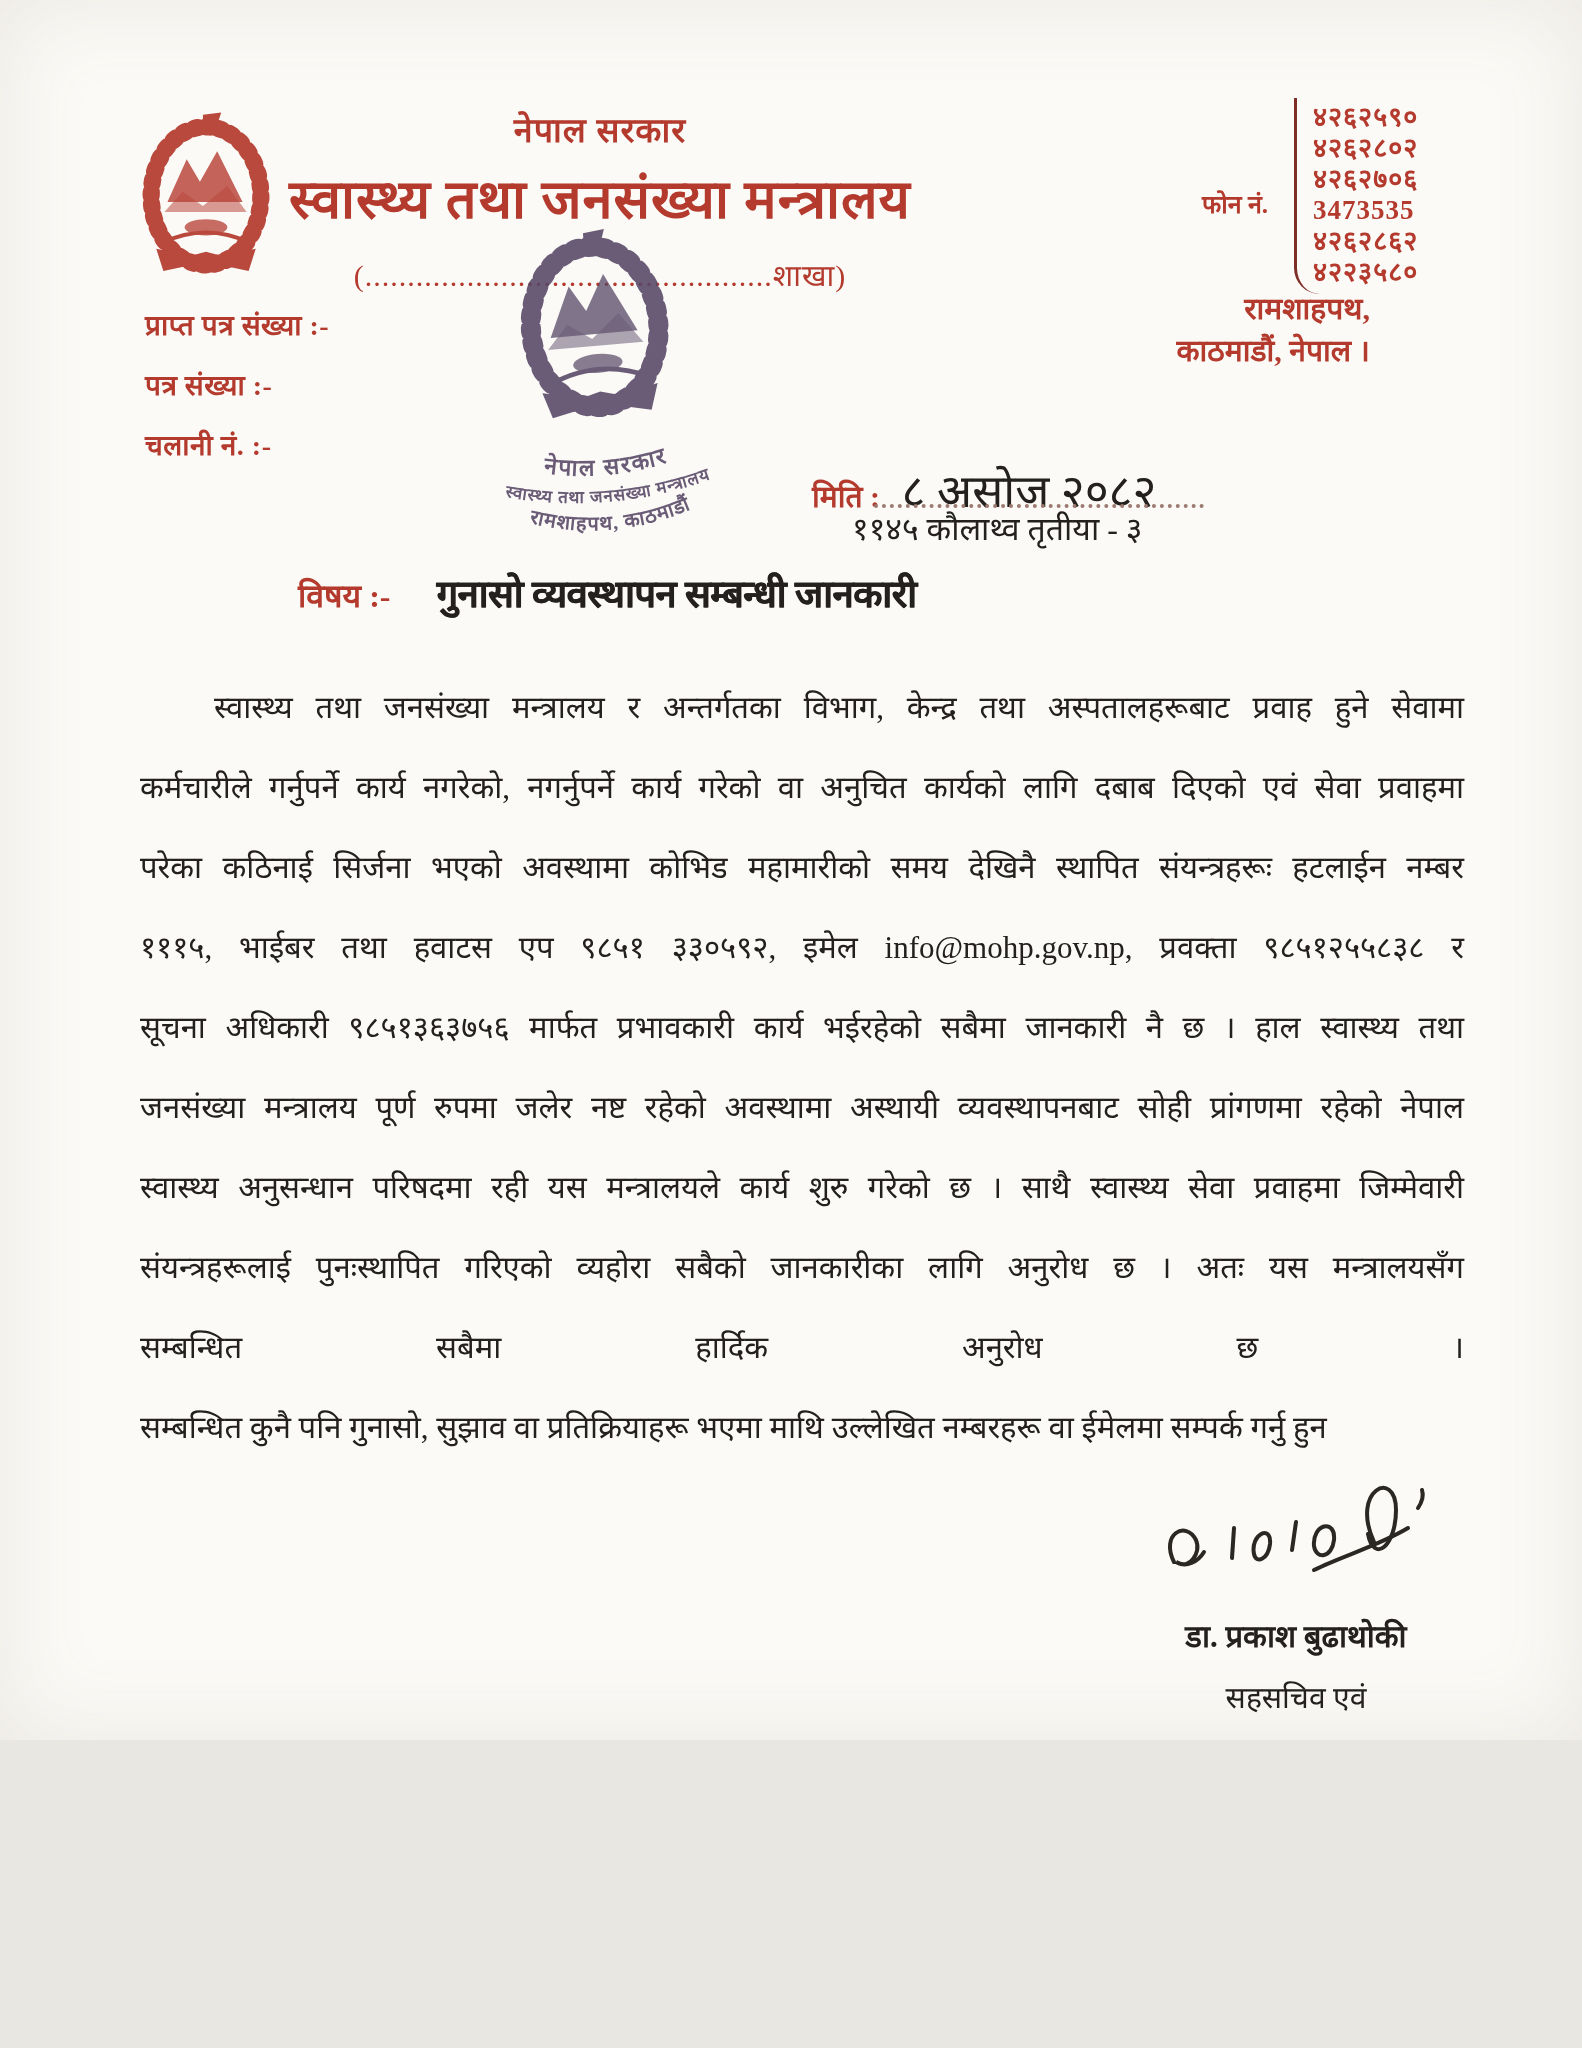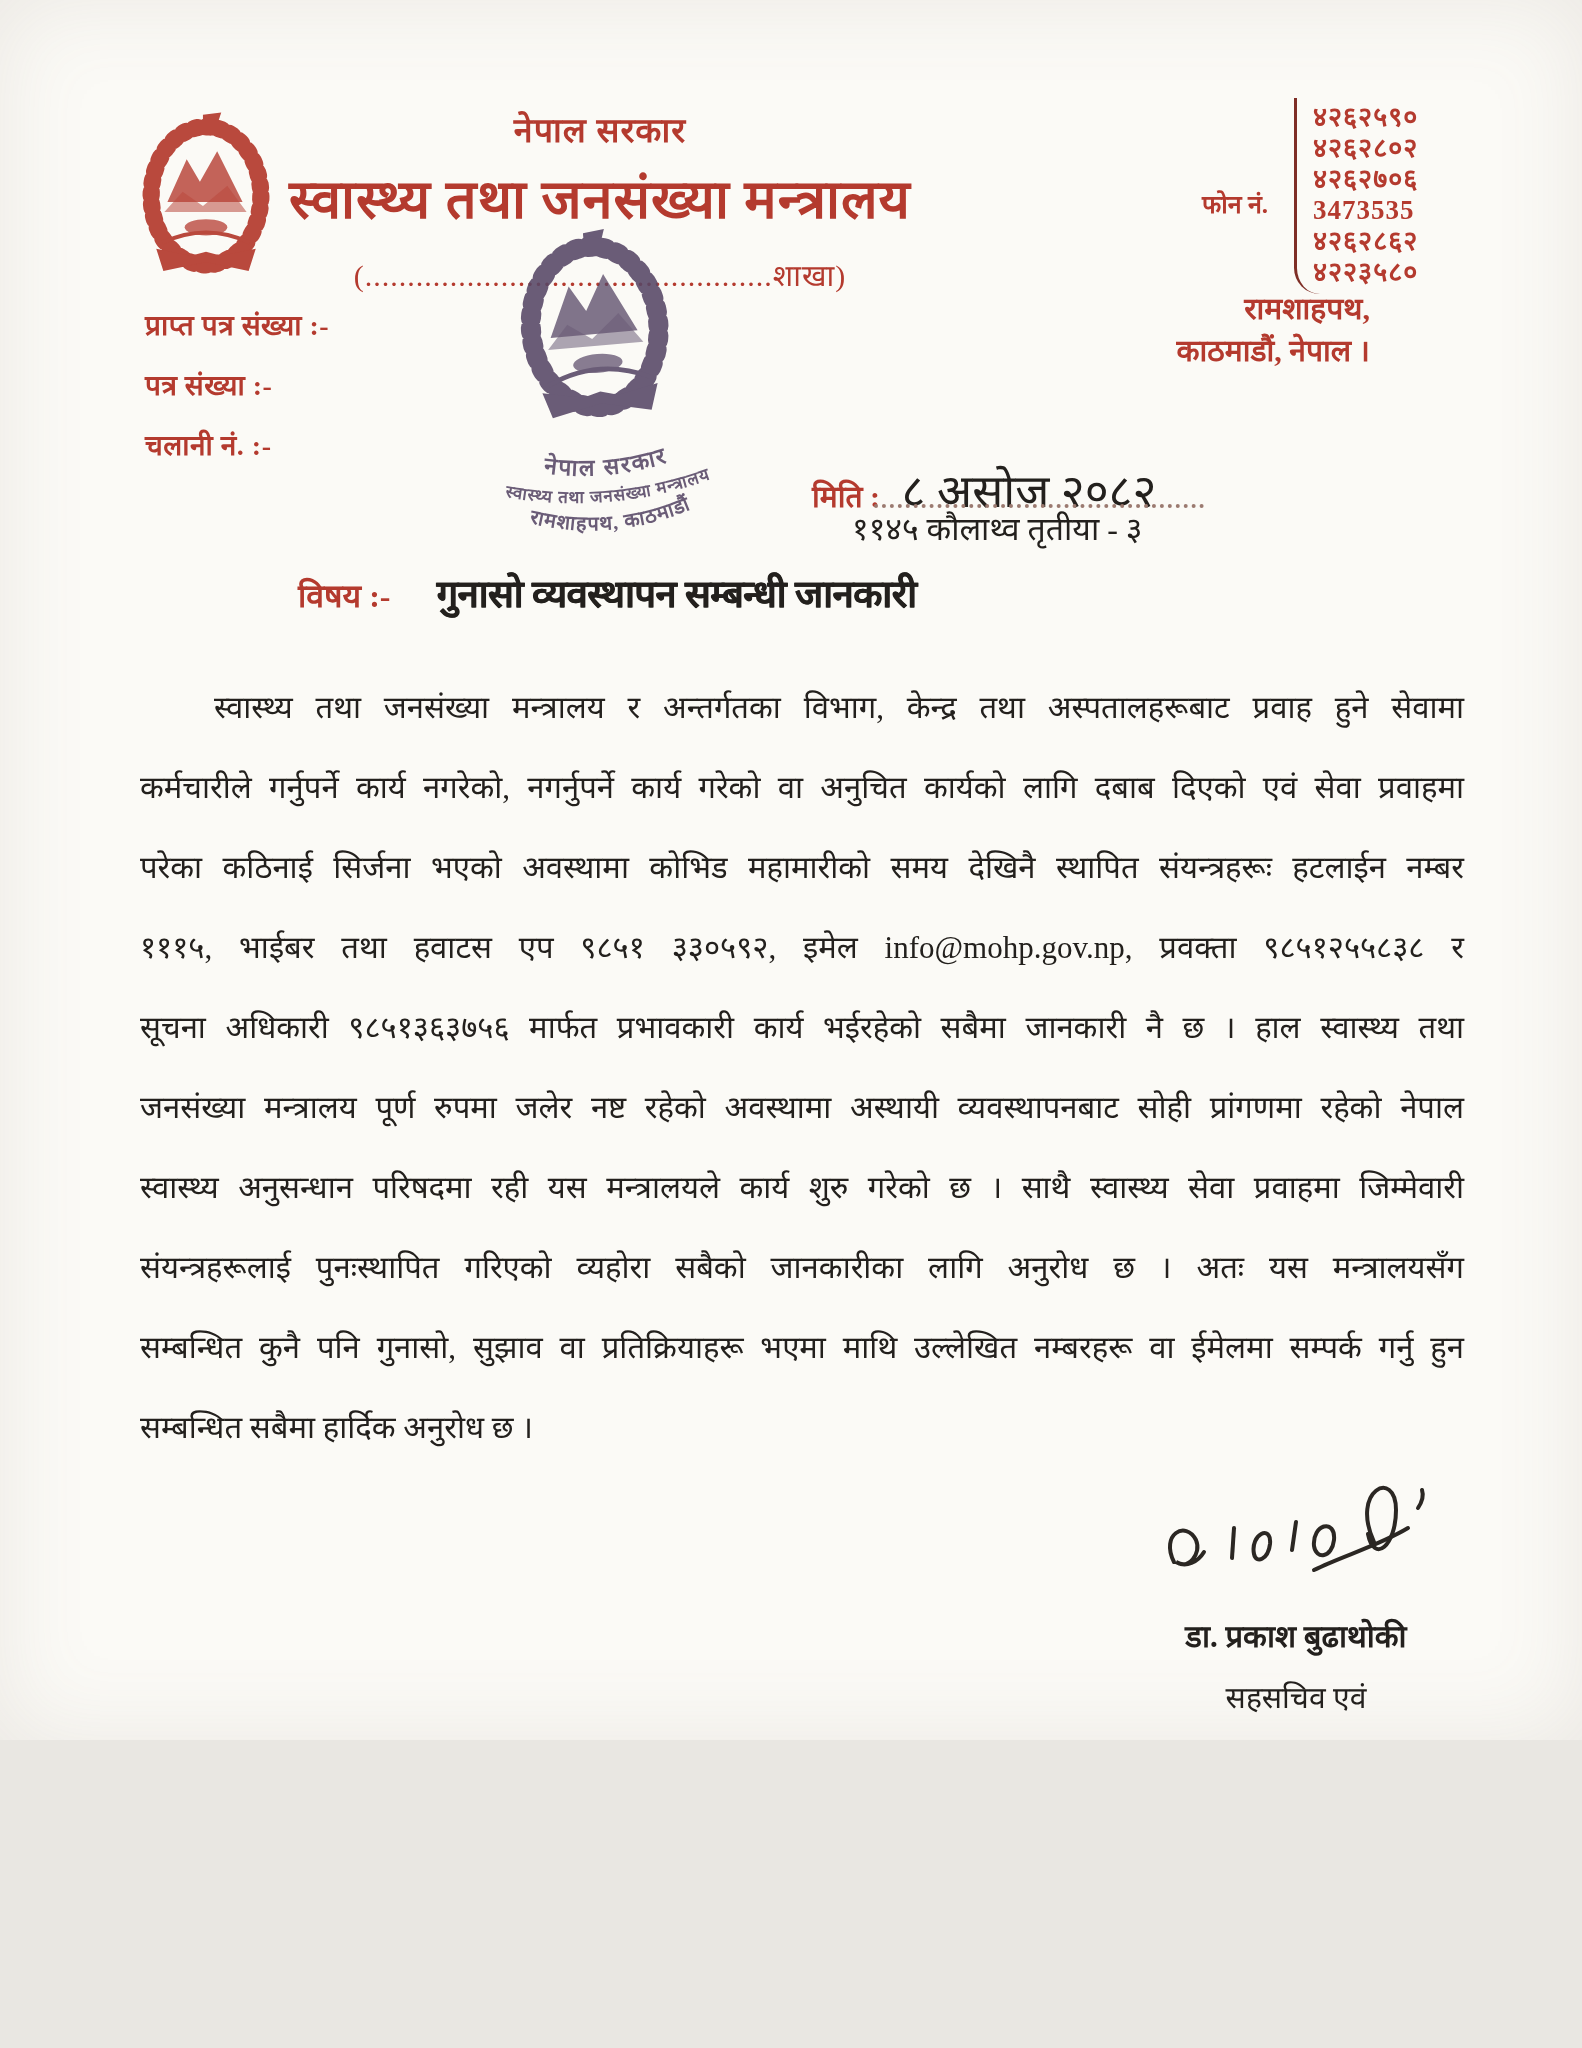"सम्बन्धित कुनै पनि गुनासो, सुझाव" div.body-line { order: before "सम्बन्धित सबैमा हार्दिक अनुरोध छ" -> after "सम्बन्धित सबैमा हार्दिक अनुरोध छ" }
